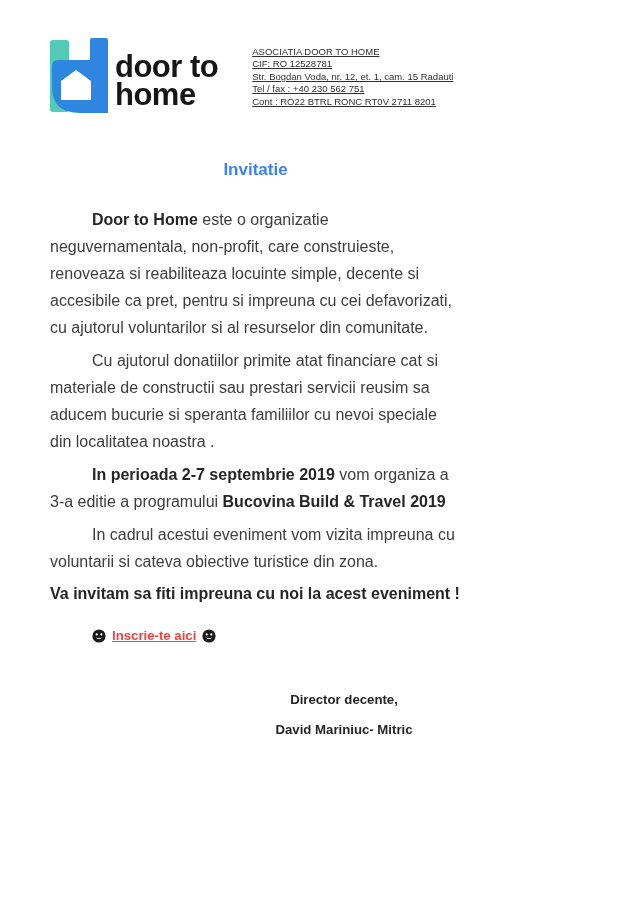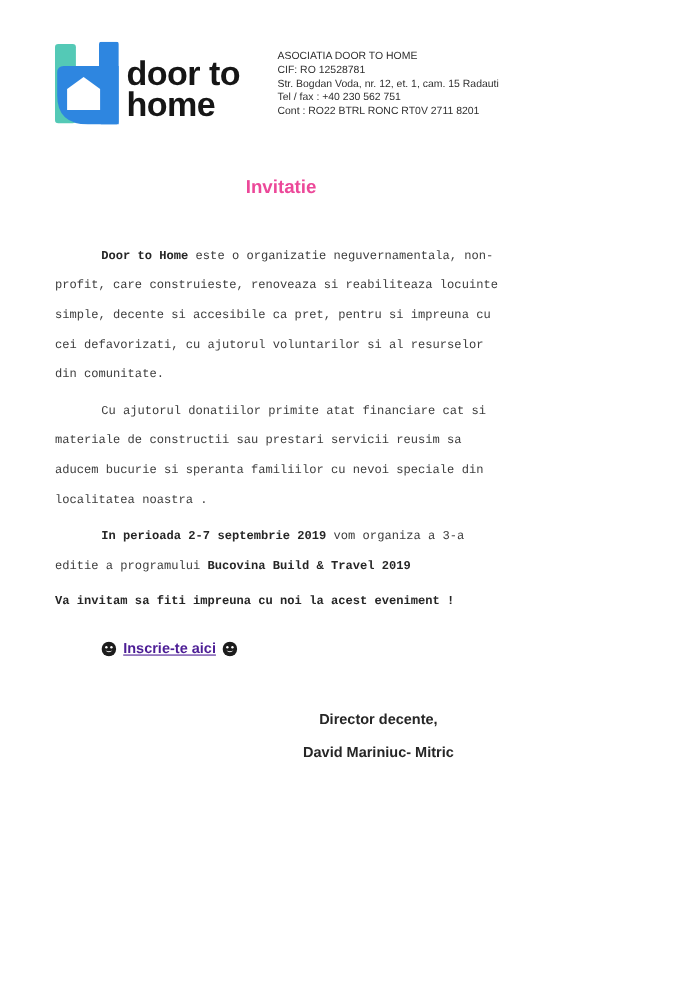"ASOCIATIA DOOR TO HOME" .contact { text-decoration: none -> underline }
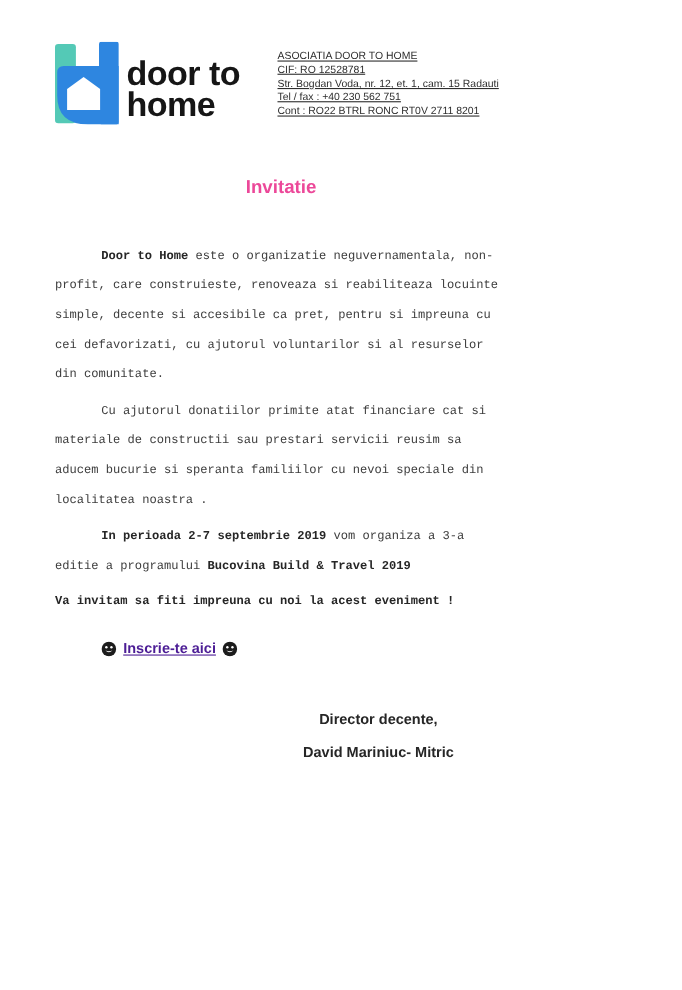"Invitatie" .title { color: #ec4899 -> #3b82f6 }
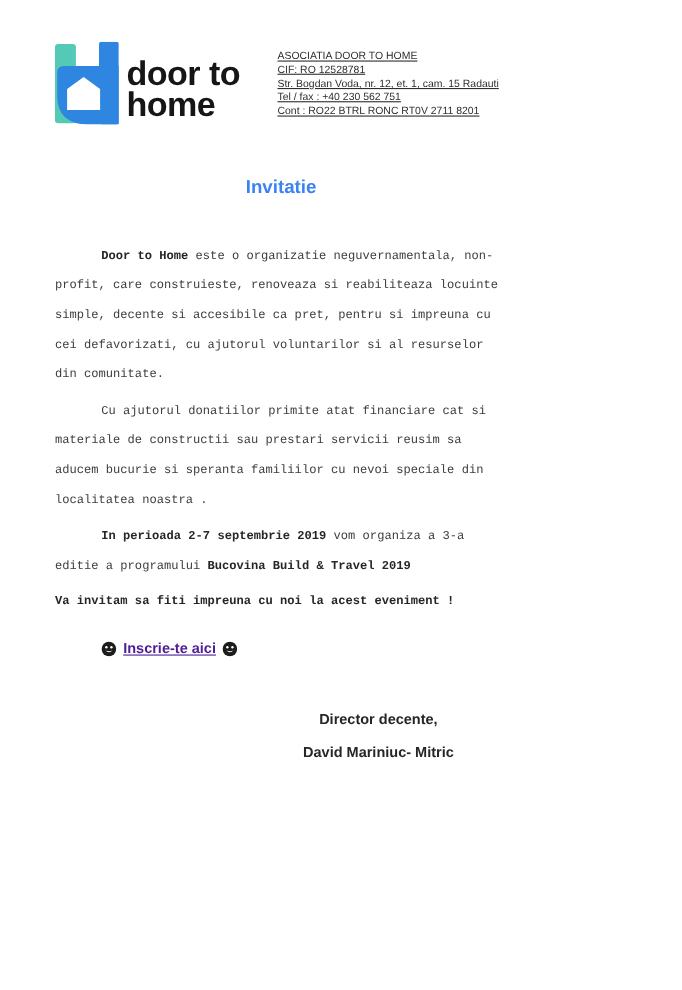"Door to Home este o" .doc { font-family: Liberation Mono, monospace -> none; font-size: 11px -> 16px; margin-top: 40px -> 26px }
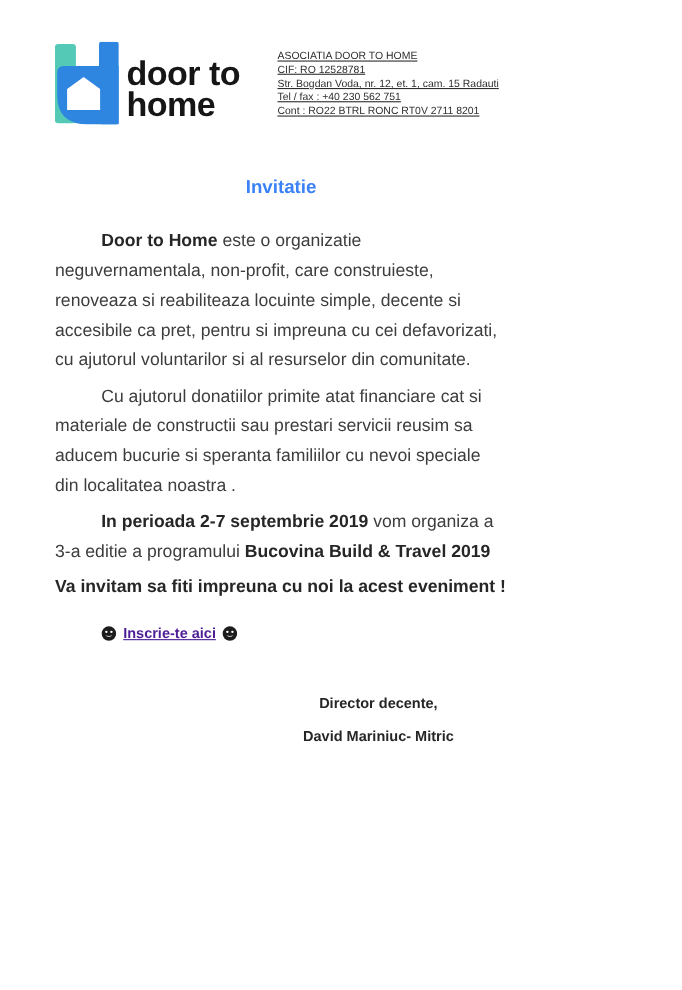"In cadrul acestui eveniment vom" p.dbl { html: none -> <p><span>In cadrul acestui eveniment vom vizita impreuna cu voluntarii si cateva obiective turistice din zona.</span></p> }
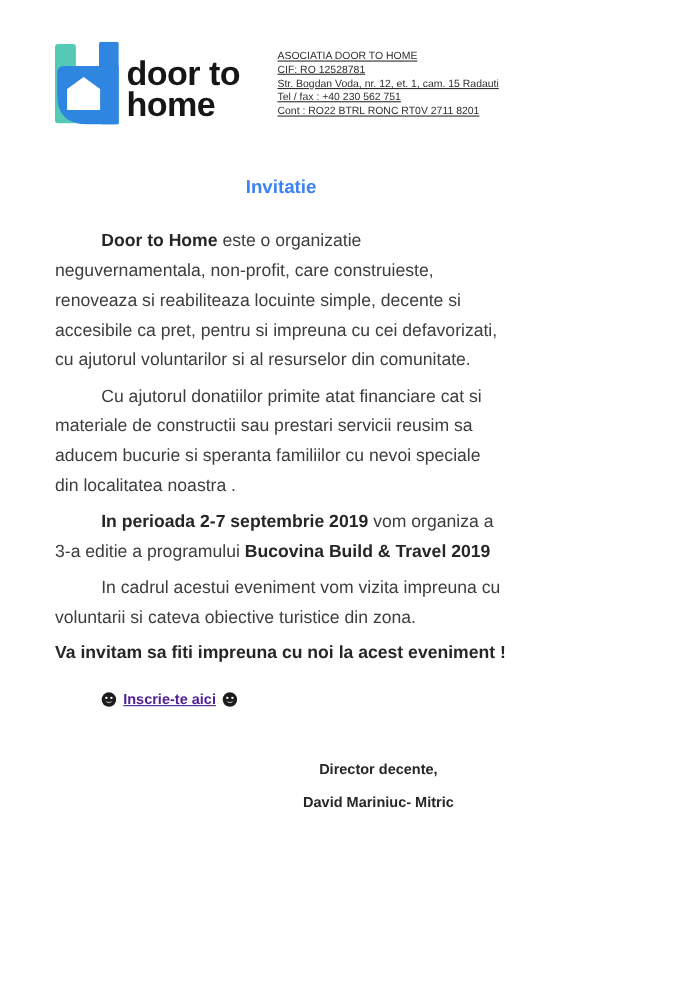"Inscrie-te aici" .linkline a { color: #4c1d95 -> #ef4444 }
